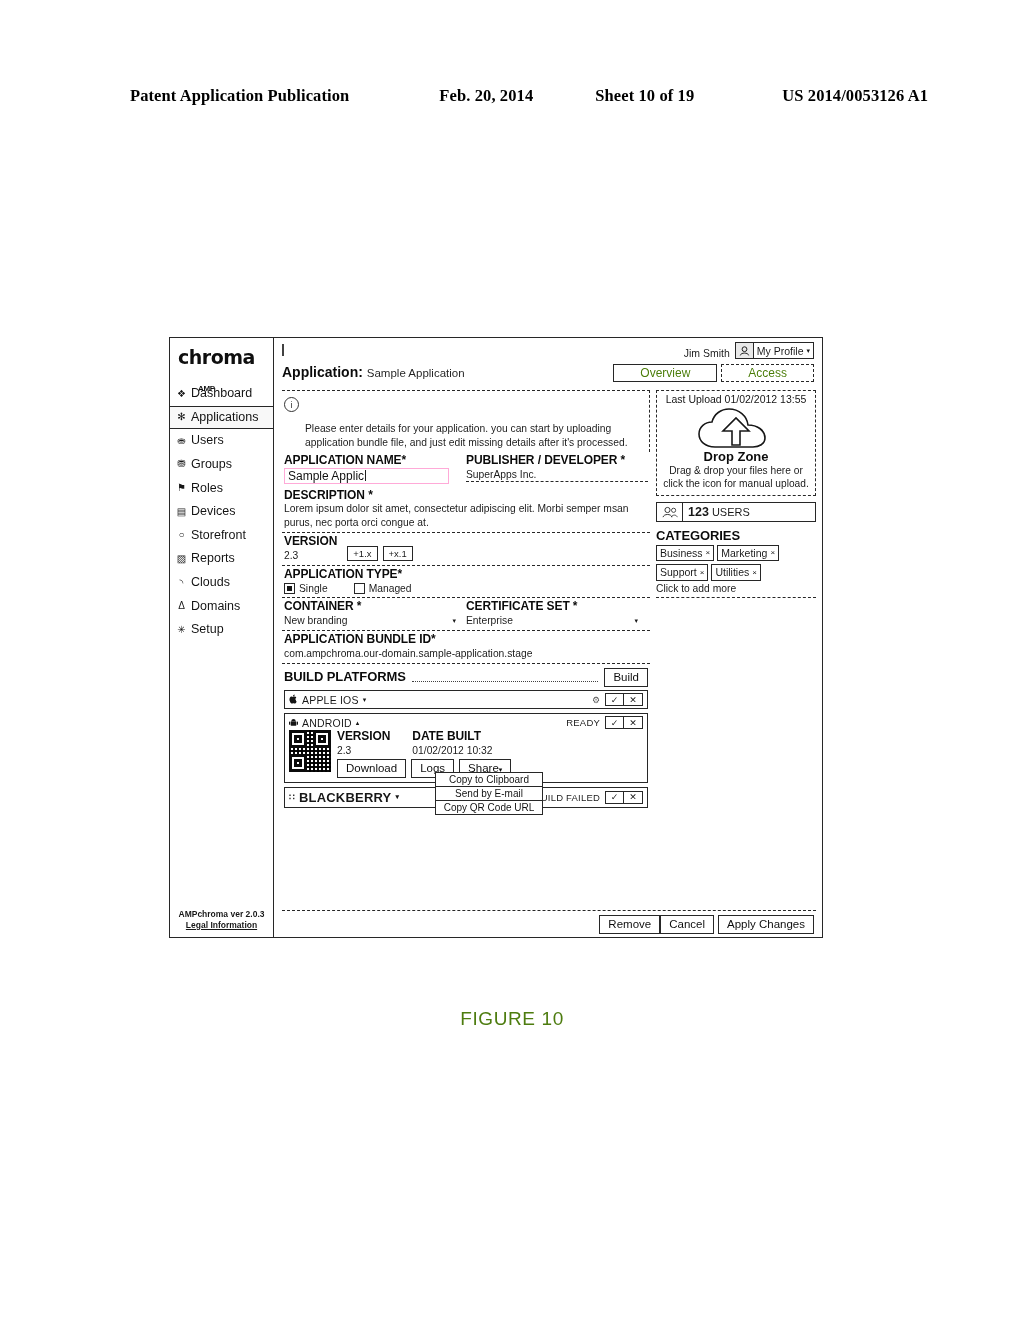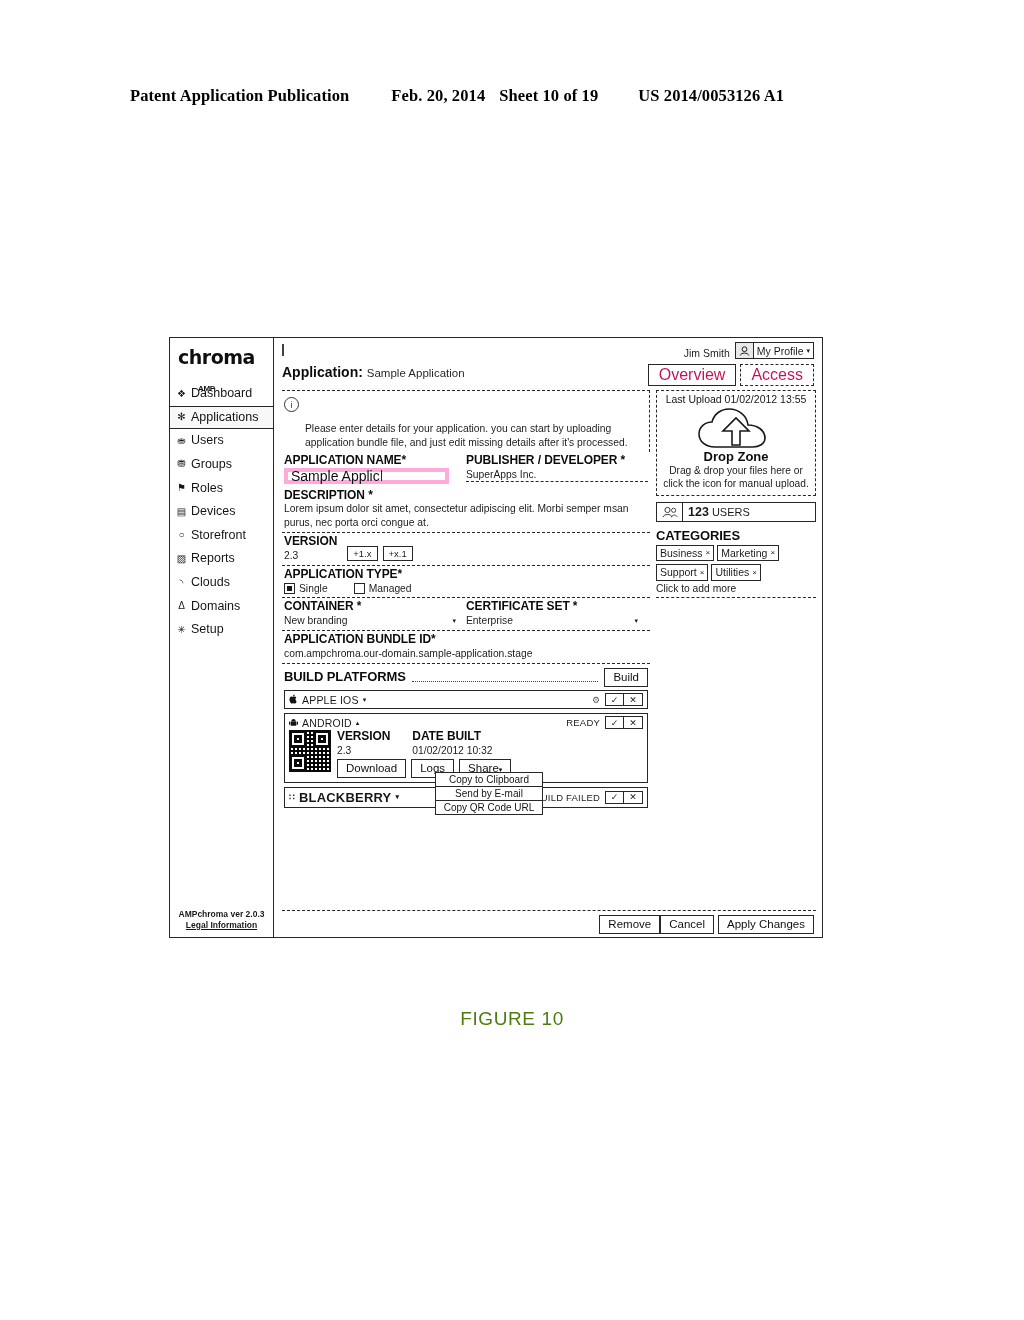"Patent Application Publication" .pat-header { gap: none -> 48px }
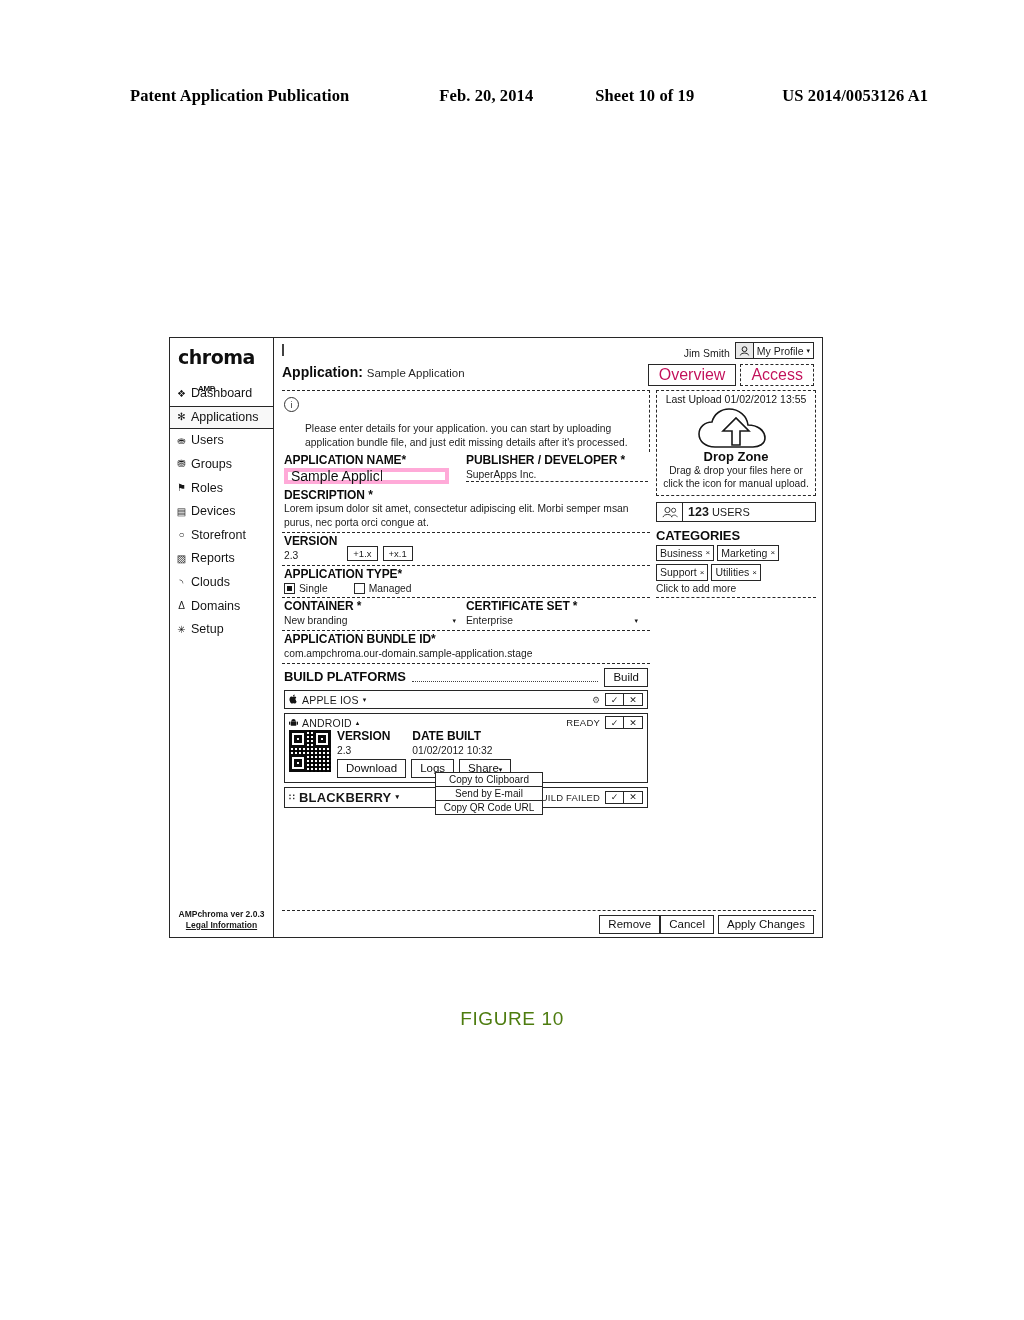"Overview" .tab { color: #be185d -> #4d7c0f; font-size: 16px -> 12px; padding: 1px 10px -> 1px 26px }
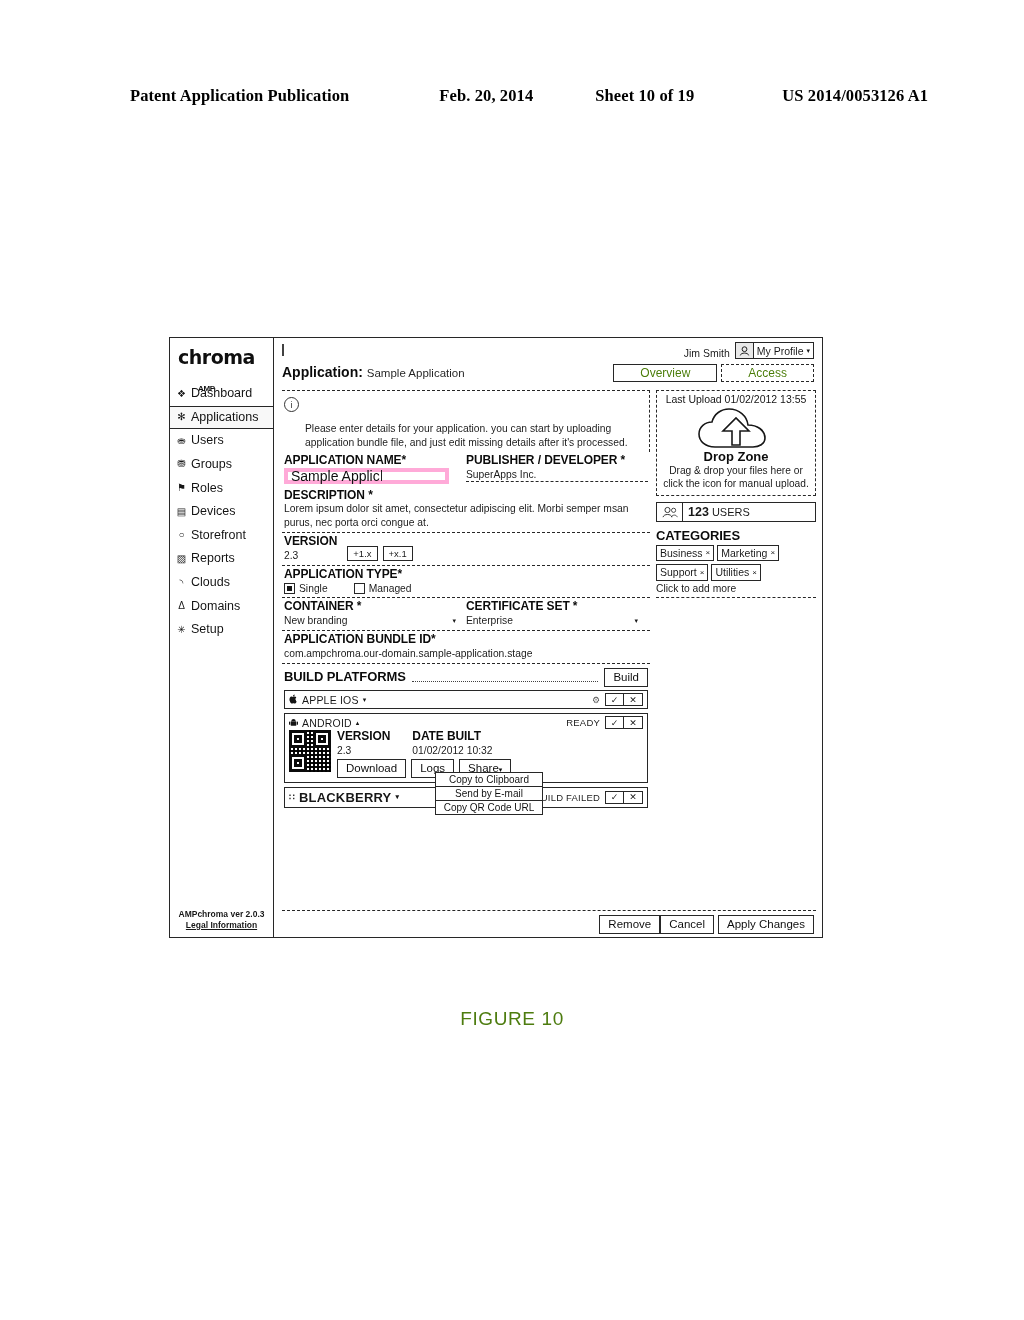"Sample Applic" .text-input { border: 4px solid #f9a8d4 -> 1px solid #f9a8d4; font-size: 14px -> 12px }
